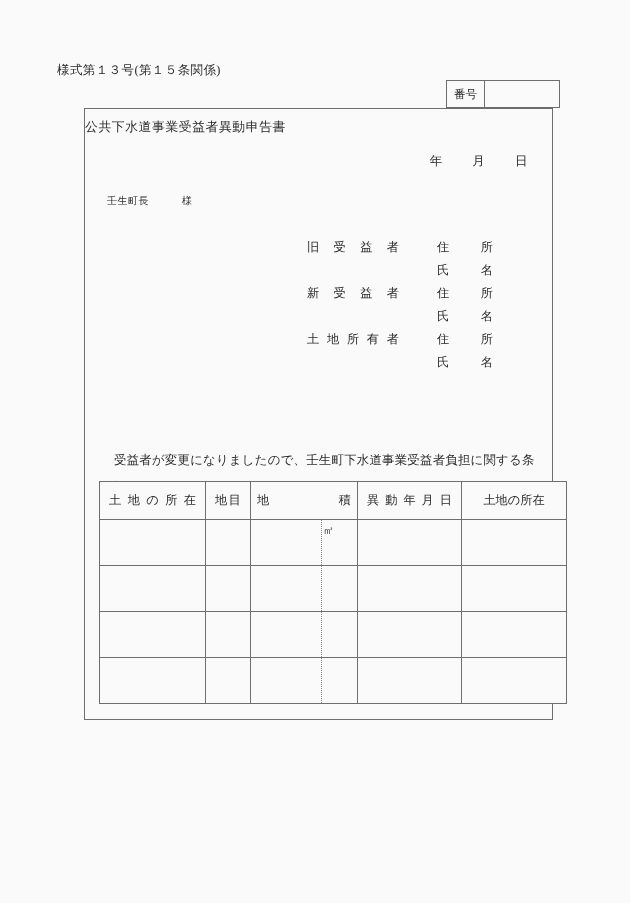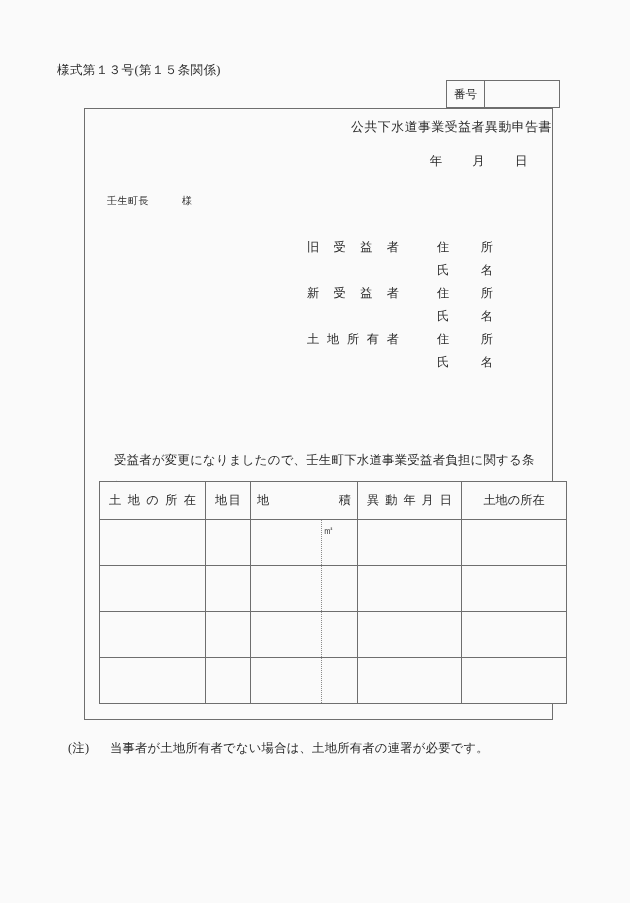"公共下水道事業受益者異動申告書" .doc-title { text-align: right -> left }
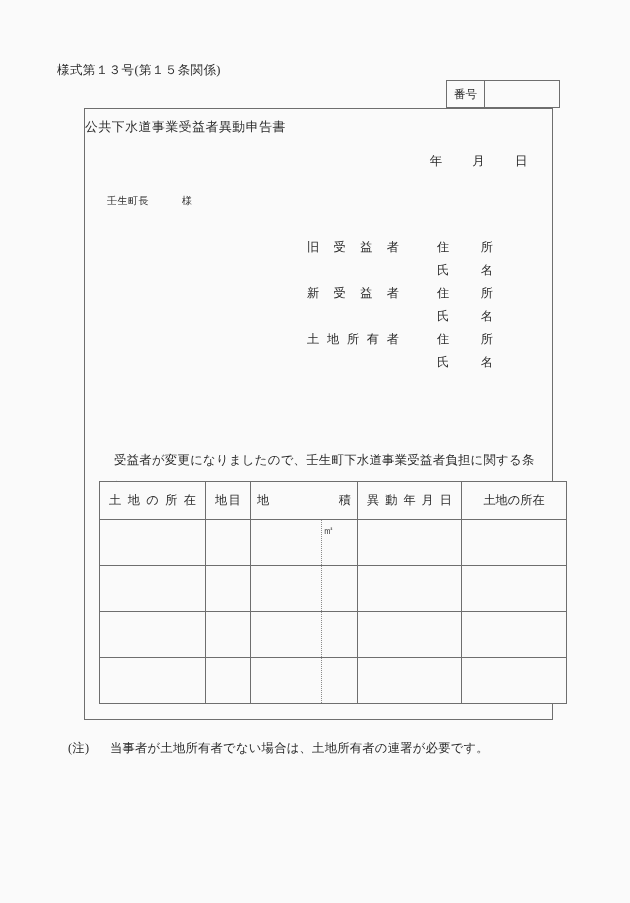"(注) 当事者が土地所有者でない場合は、土地所有者の連署が必要です。" div.footnote { html: <div> <span>(注)</span> <span></span> <span>当事者が土地所有者でない場合は、土地所有者の連署が必要です。</span> </div> -> none }
